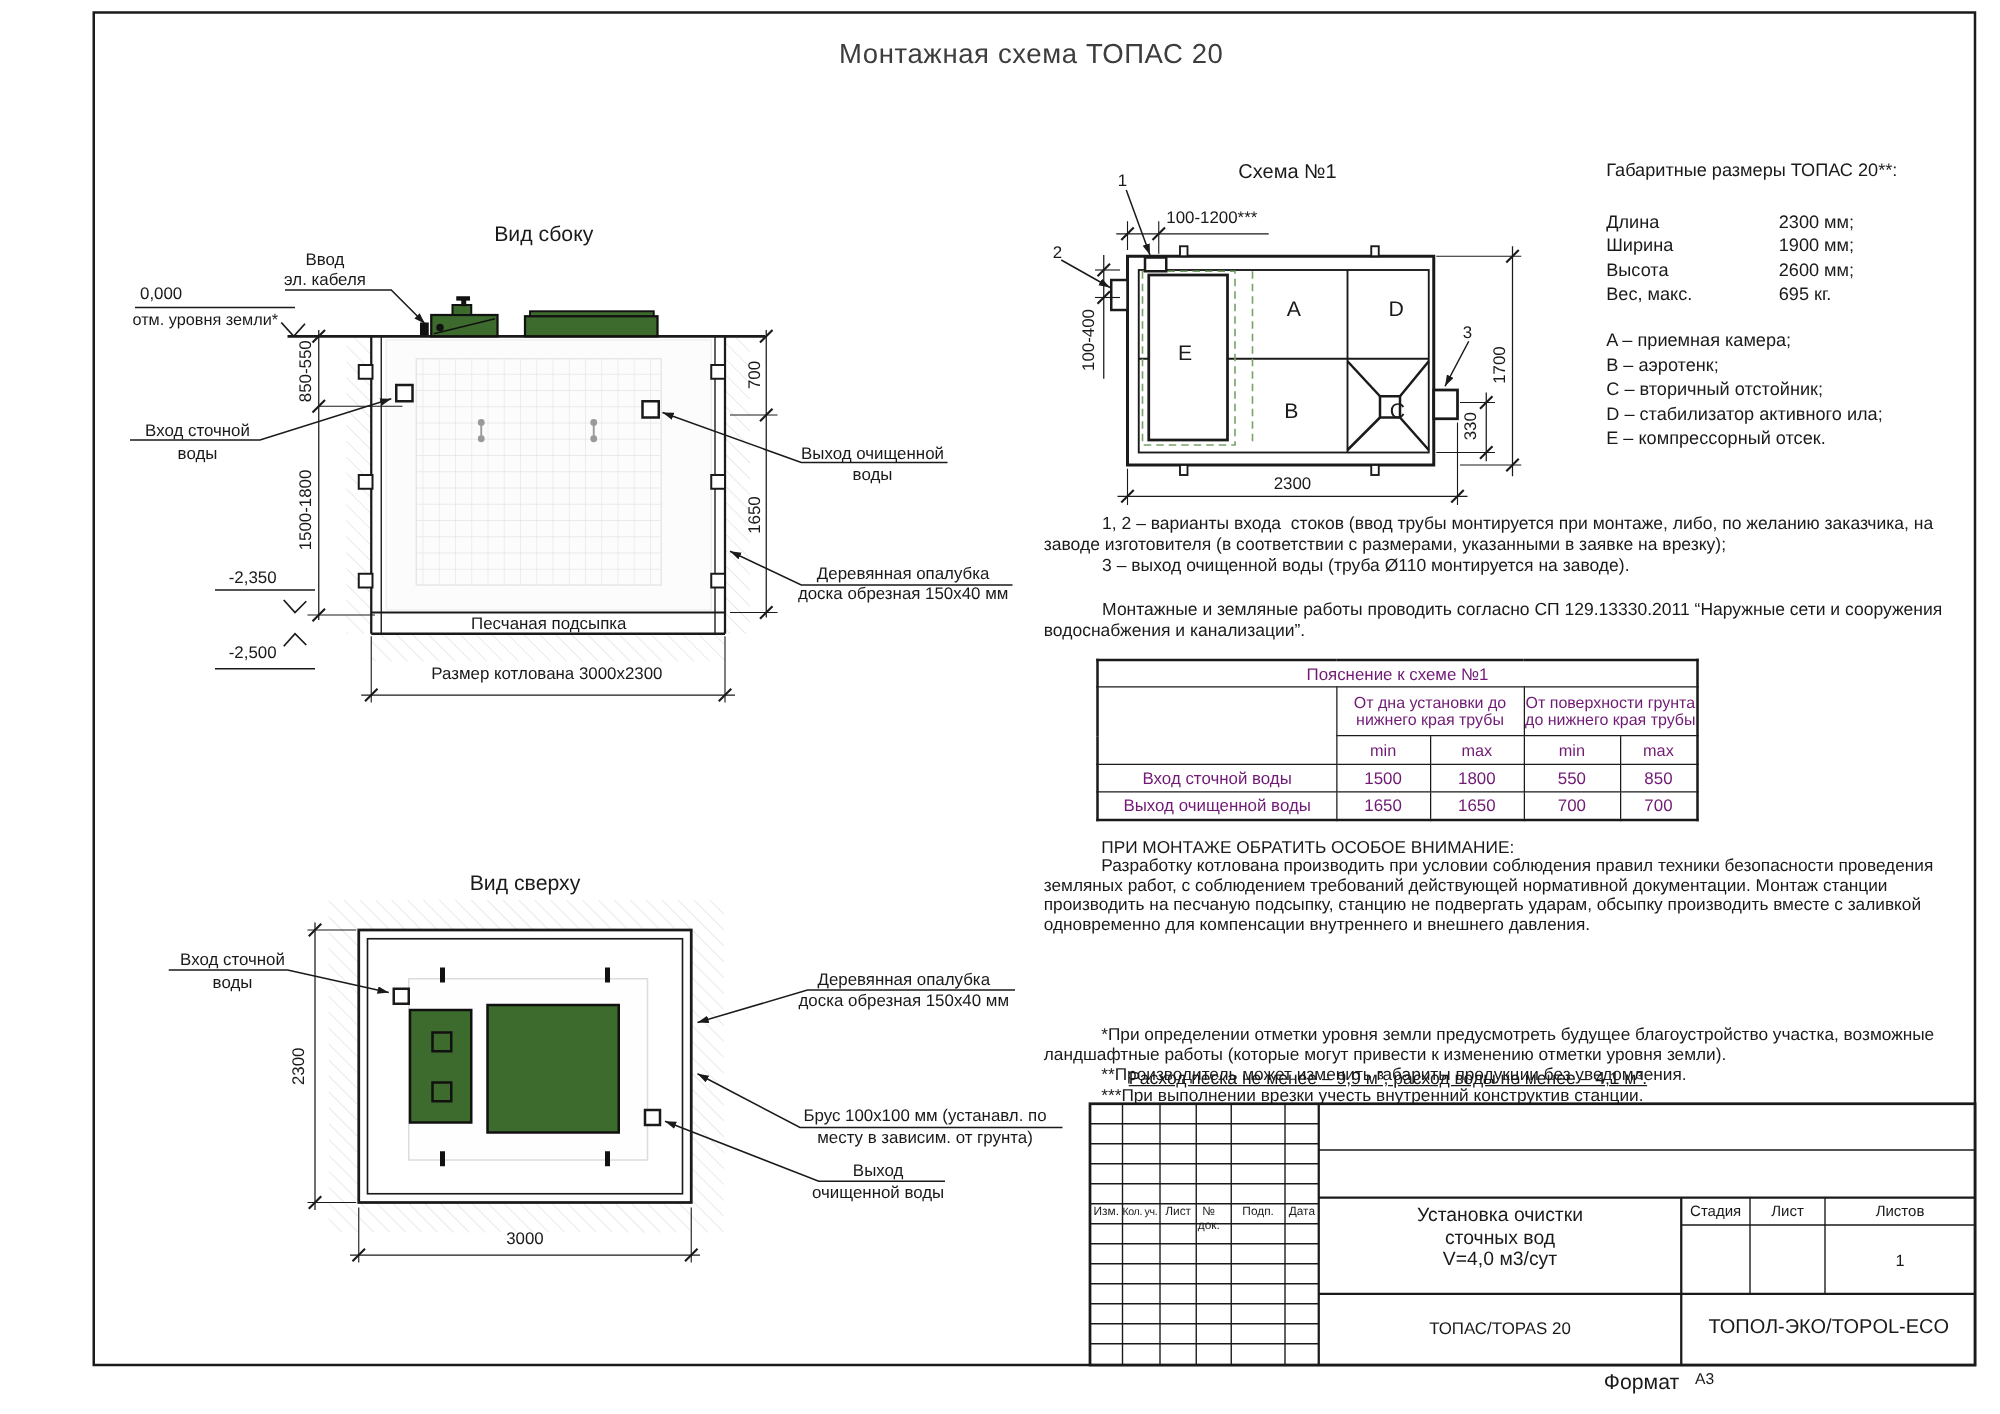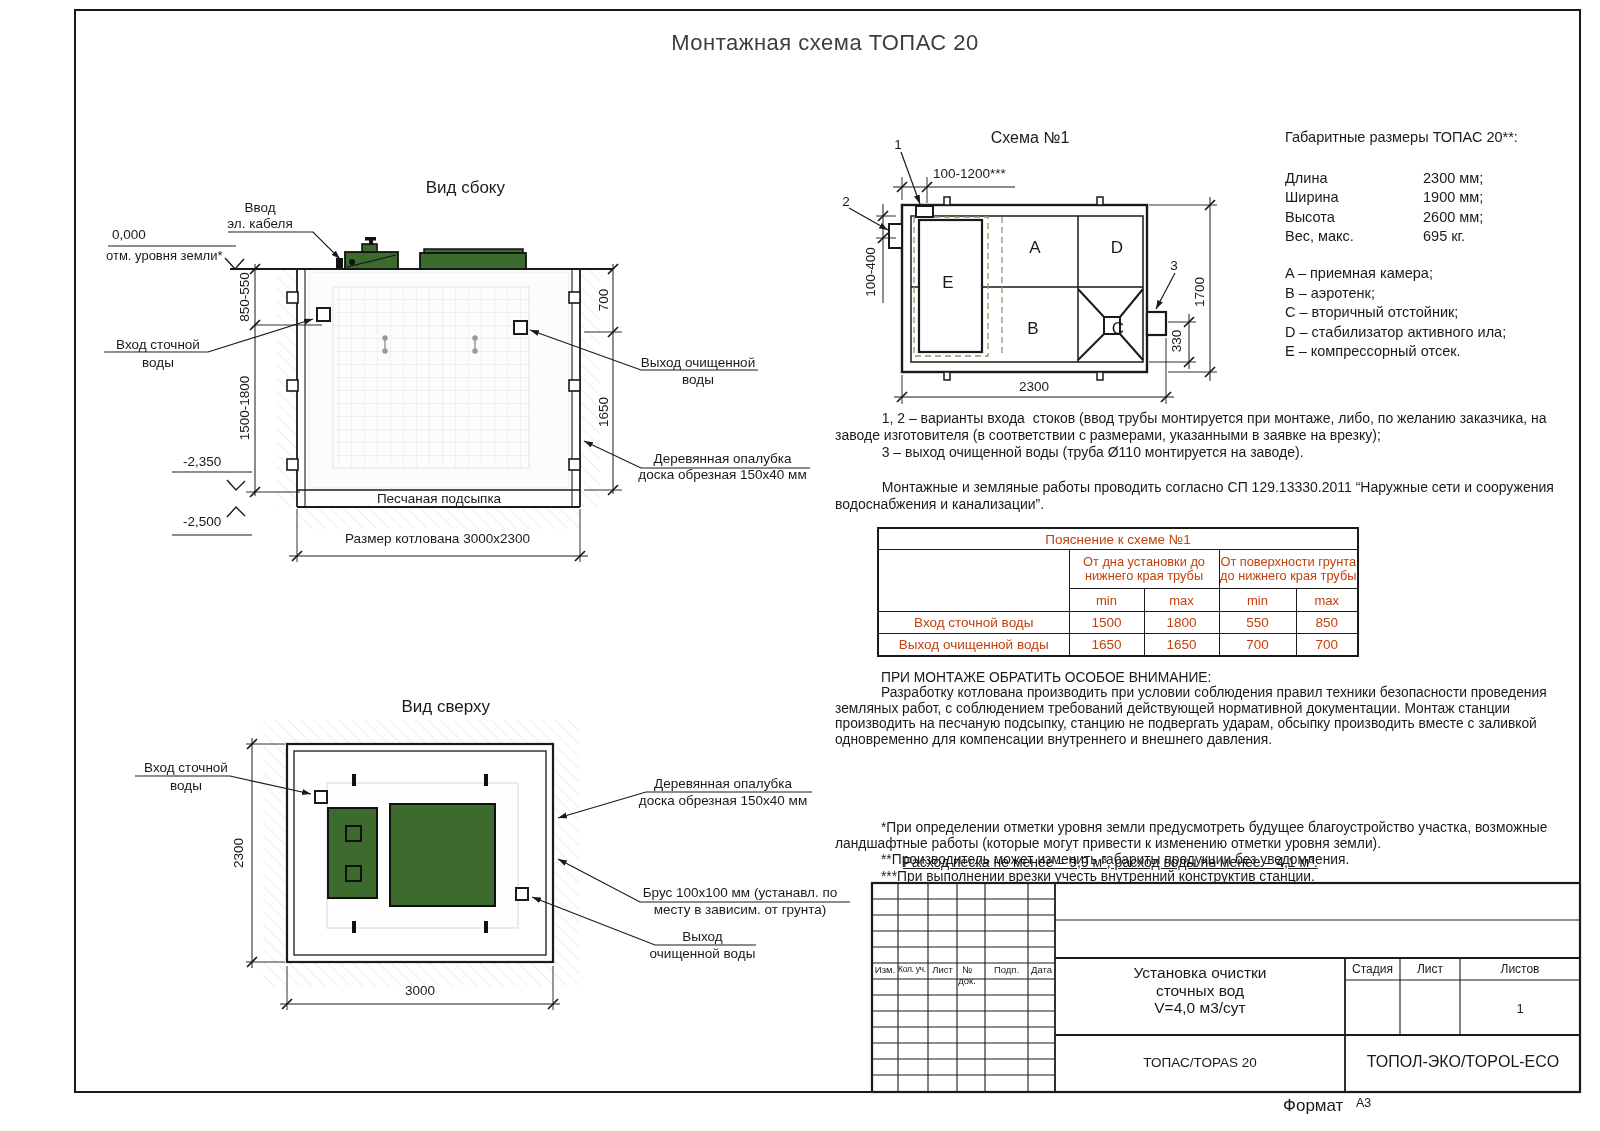"Вид сбоку" .view-title { text-align: right -> none }
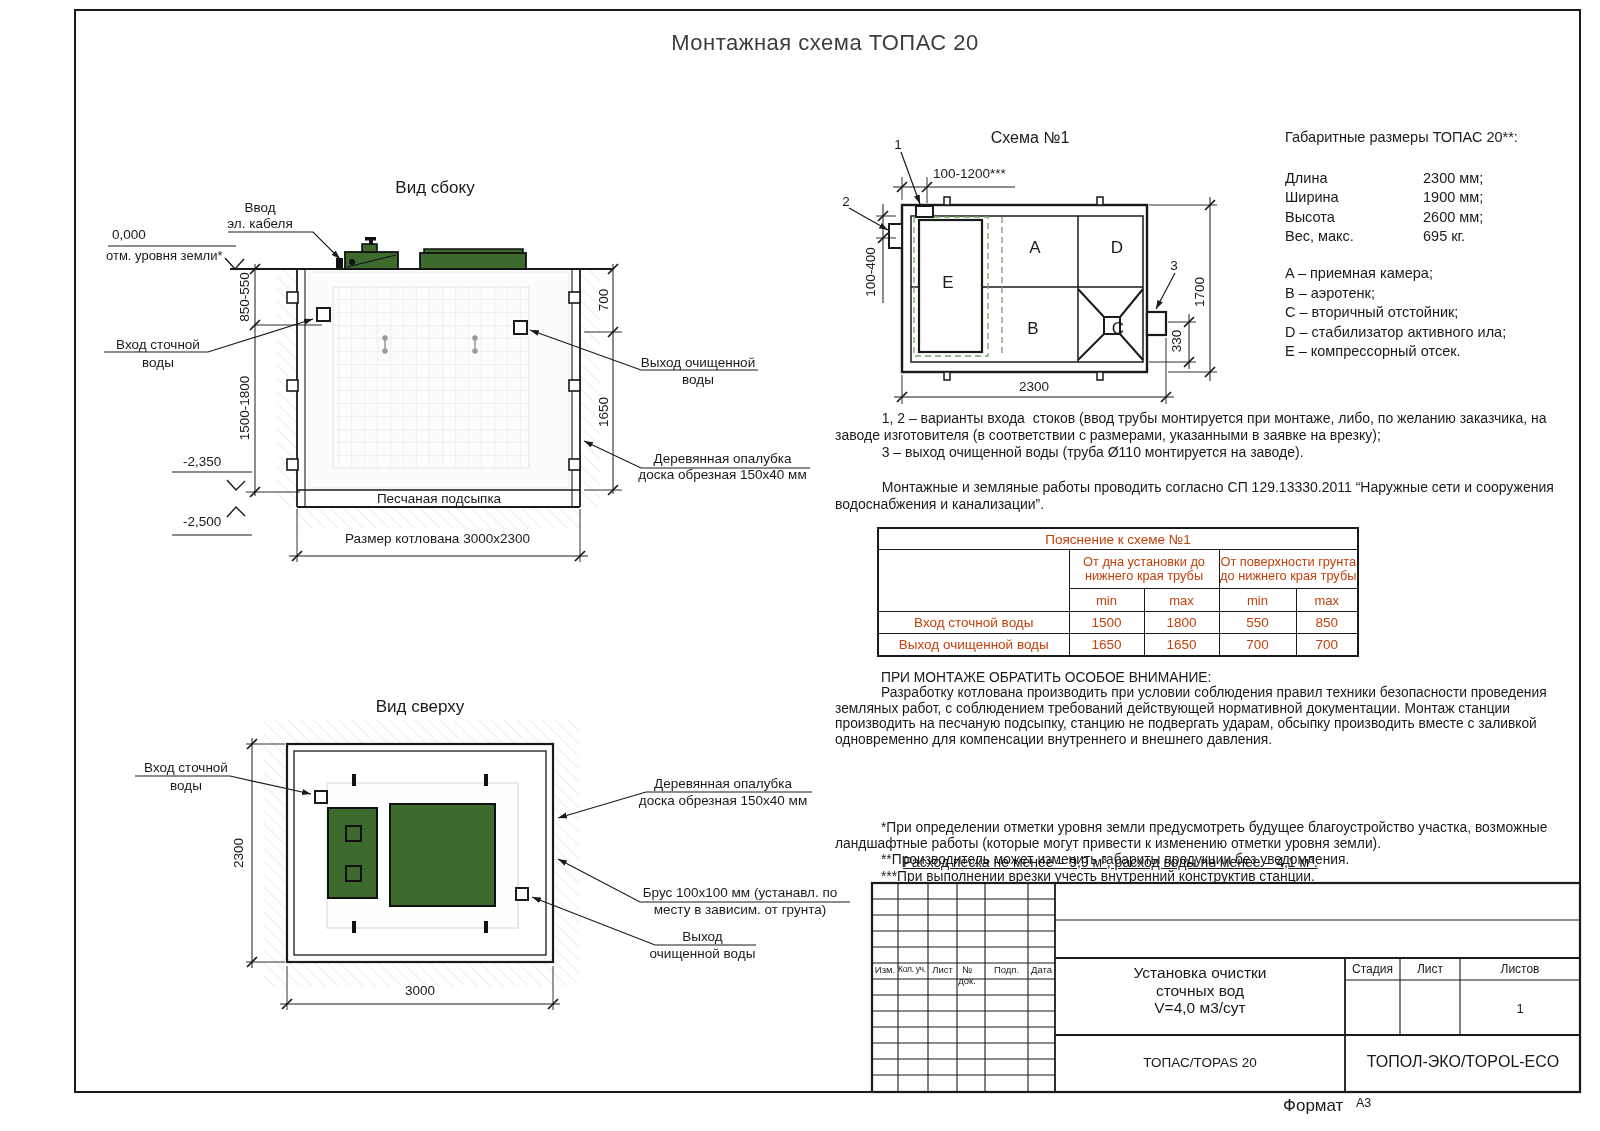"Пояснение к схеме №1" table.xtable { color: #c2410c -> #701a75 }
